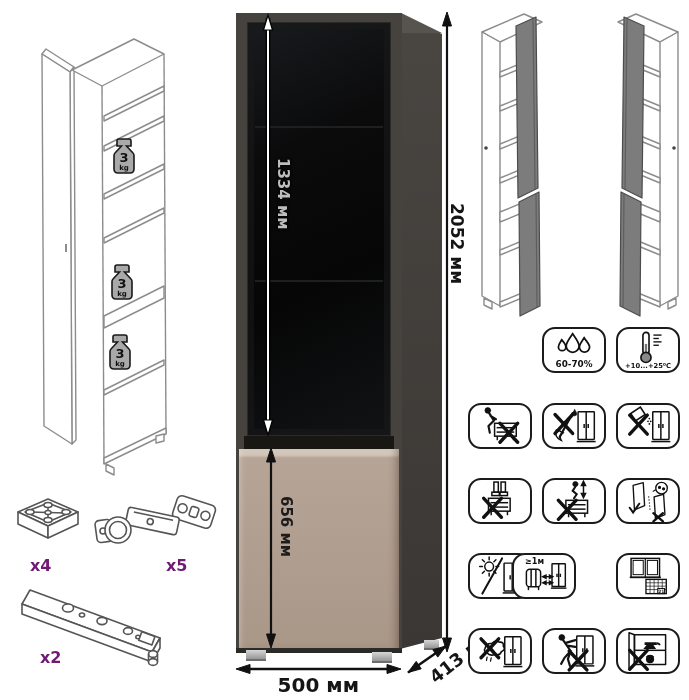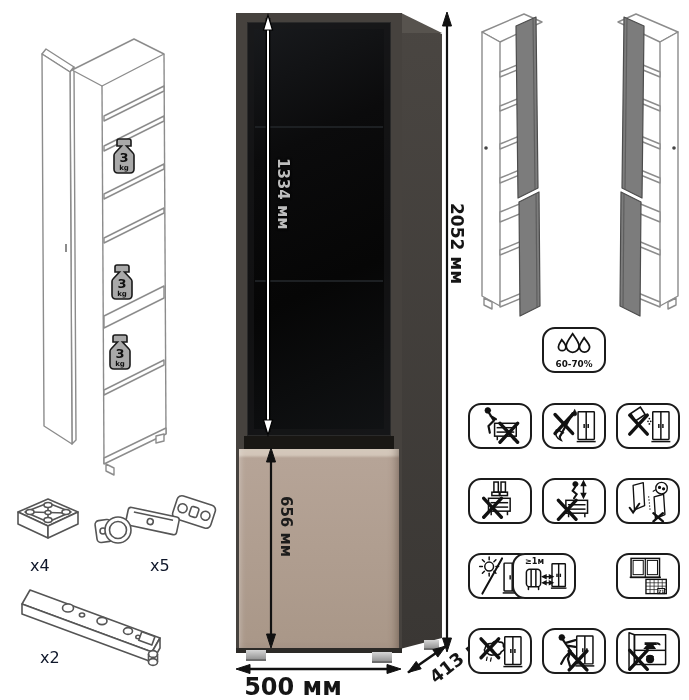"+10...+25⁰C" div.icn { html: none -> <div> <svg> <g> <rect></rect> <line></line> <circle></circle> <g> <line></line> <line></line> <line></line> <line></line> </g> </g> <text>+10...+25⁰C</text> </svg> </div> }
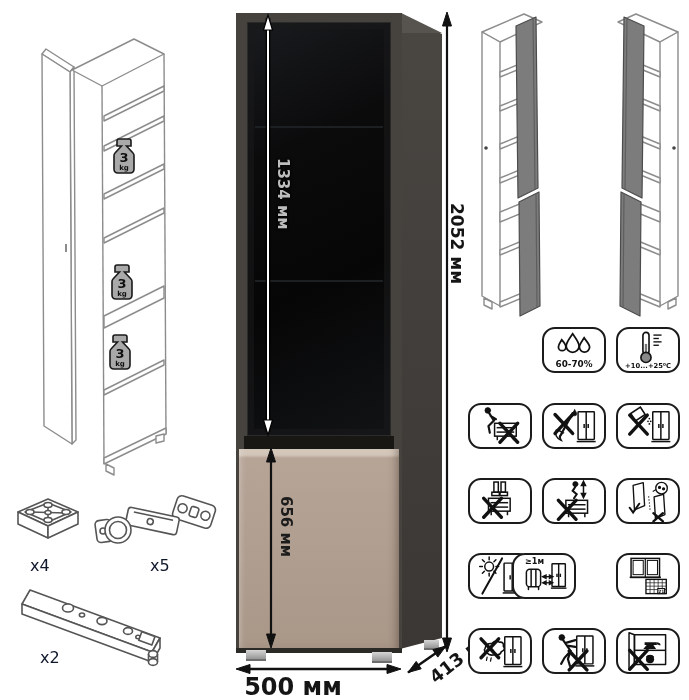"x4" .hwl { color: #0f172a -> #701a75; font-weight: normal -> bold }
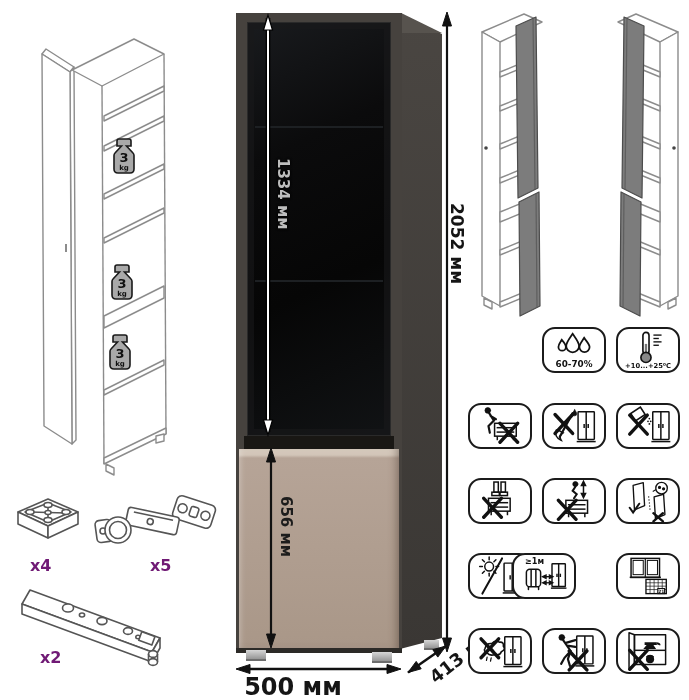"x5" div.hwl { left: 150px -> 166px }
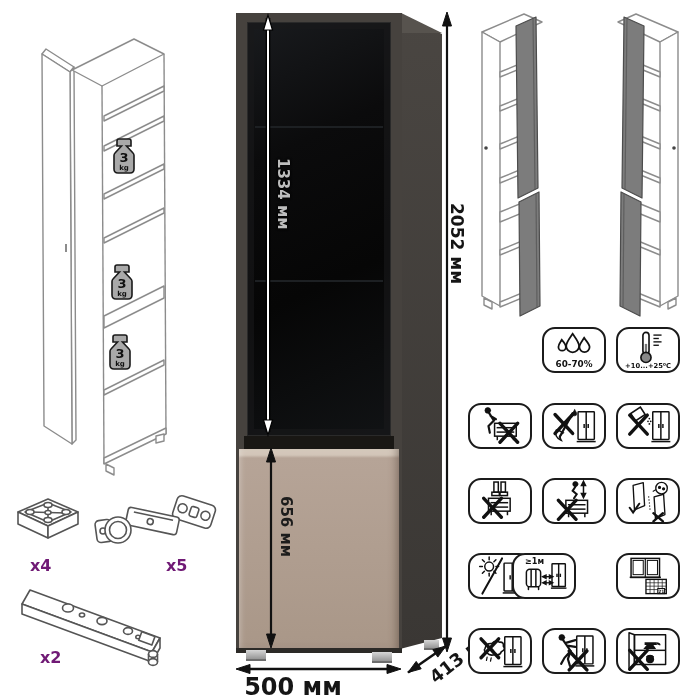"500 мм" #l500 { font-size: 24px -> 20px; left: 236px -> 245px; text-align: center -> right }
